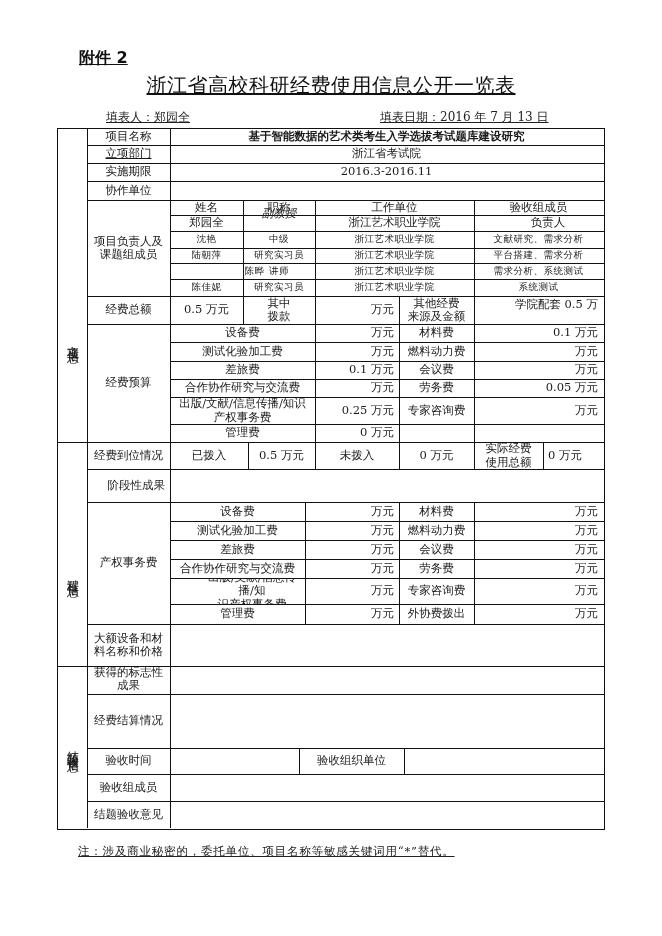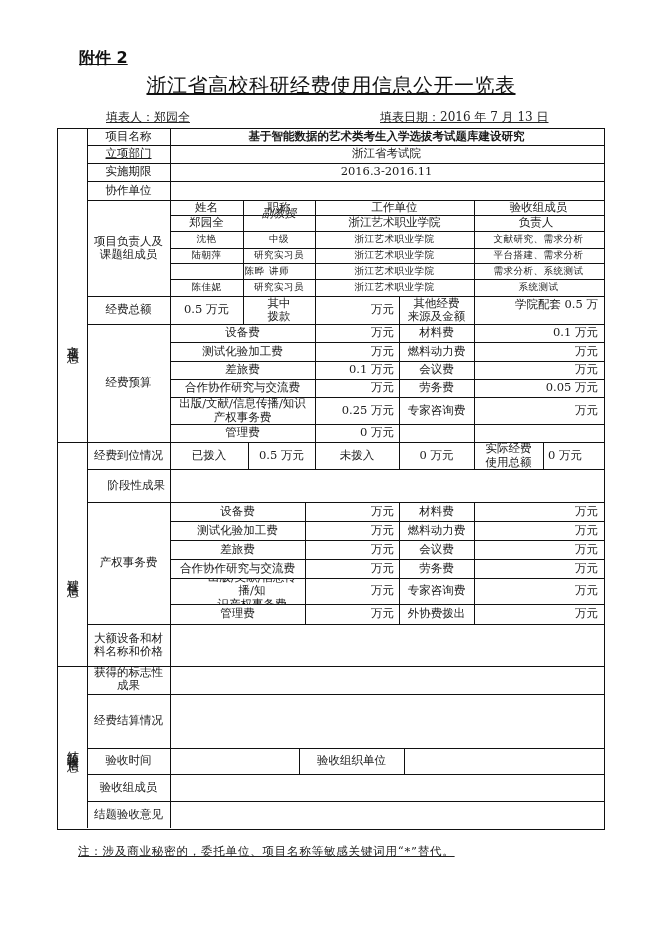"负责人" div.cell { left: 464px -> 476px }
